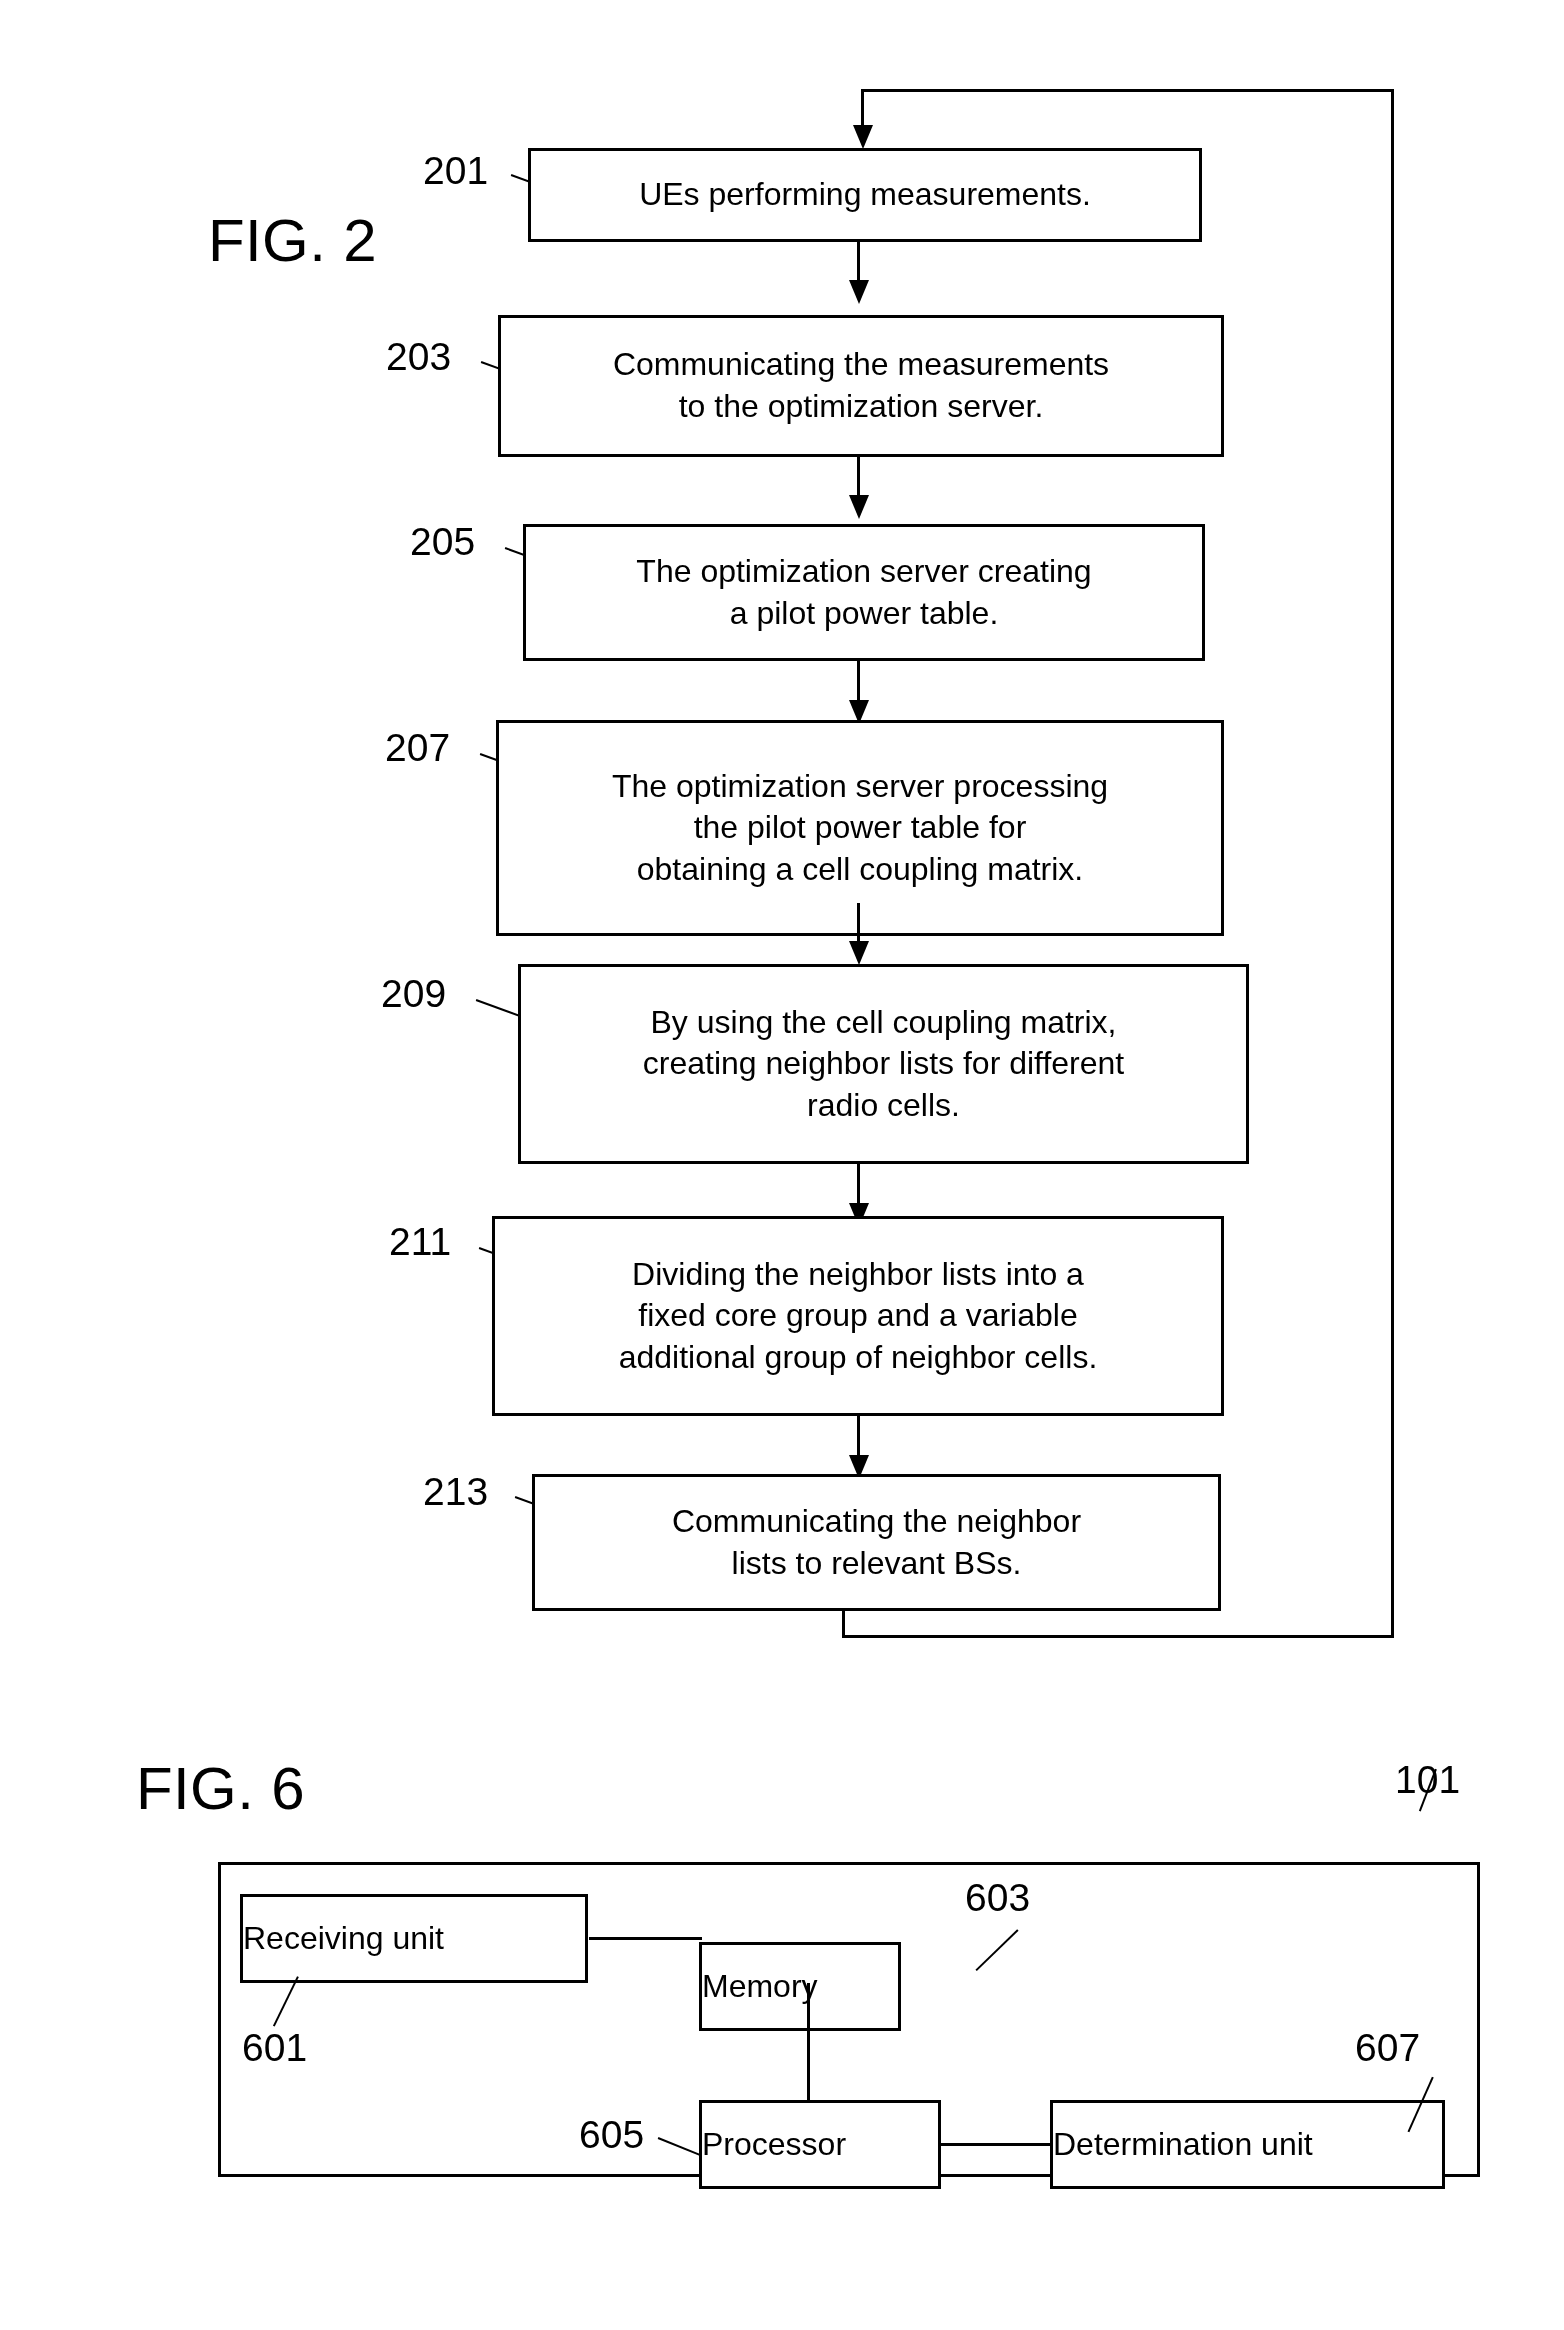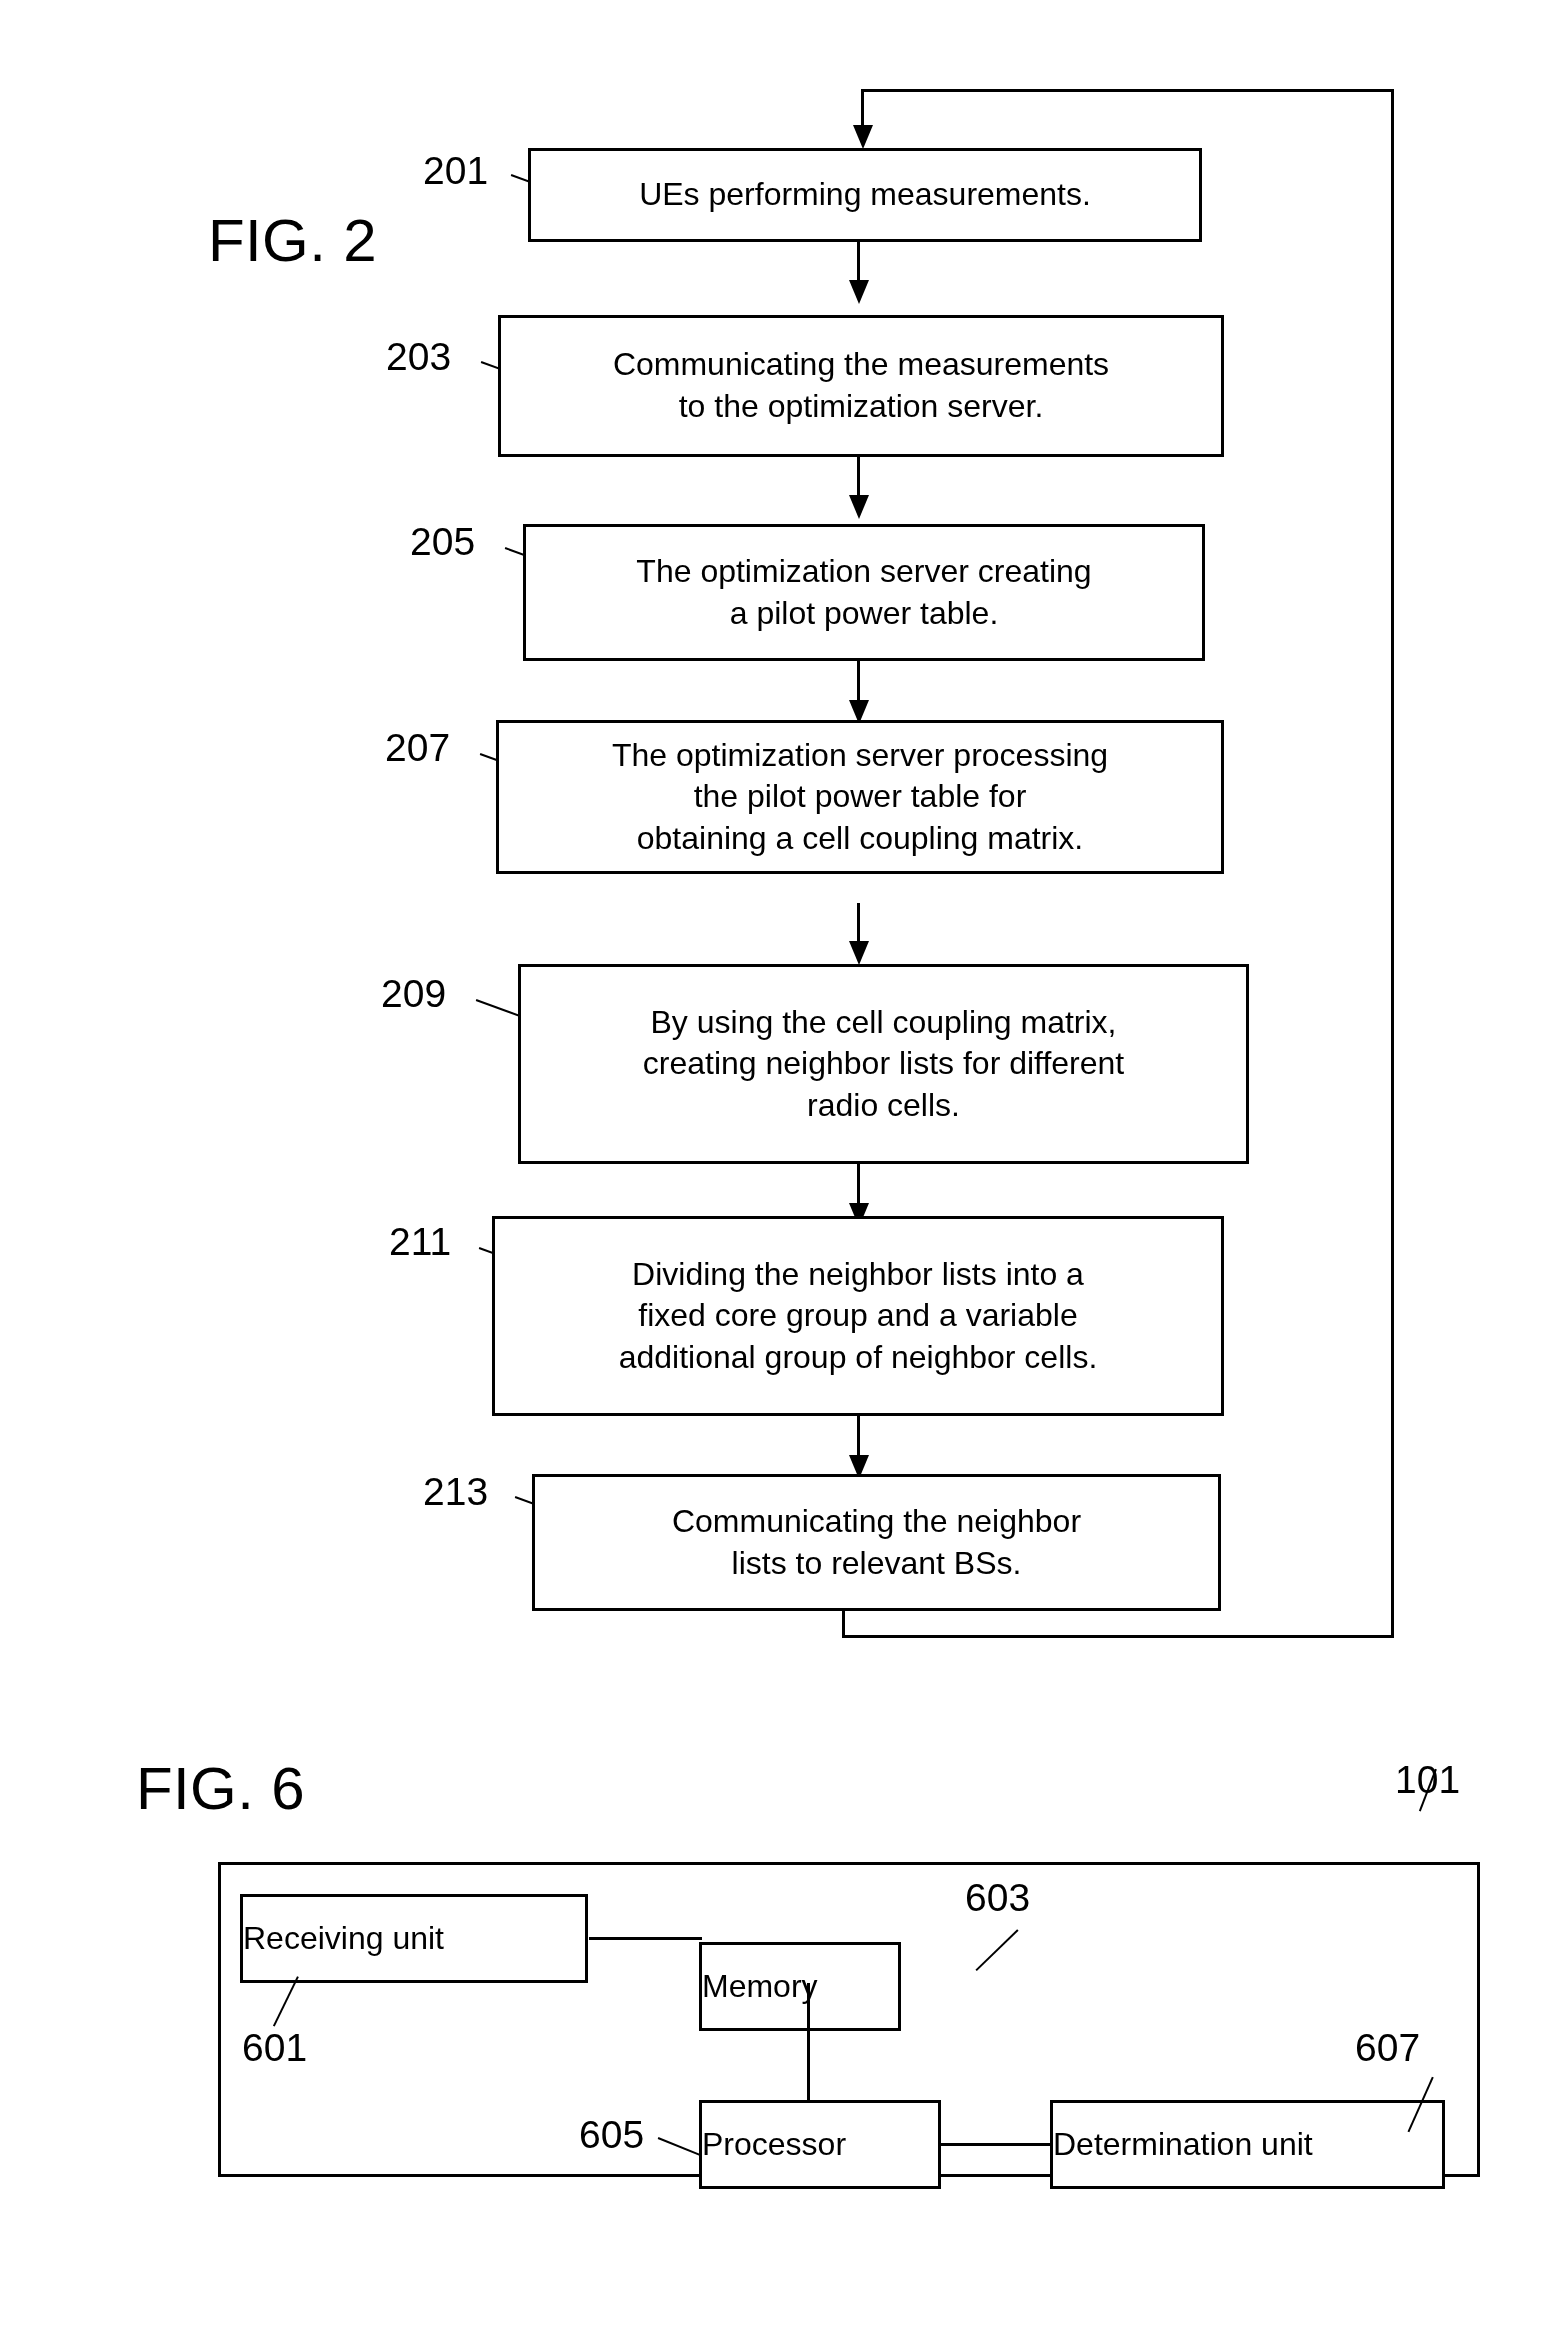"The optimization server processing" div.flow-box { height: 154px -> 216px }
